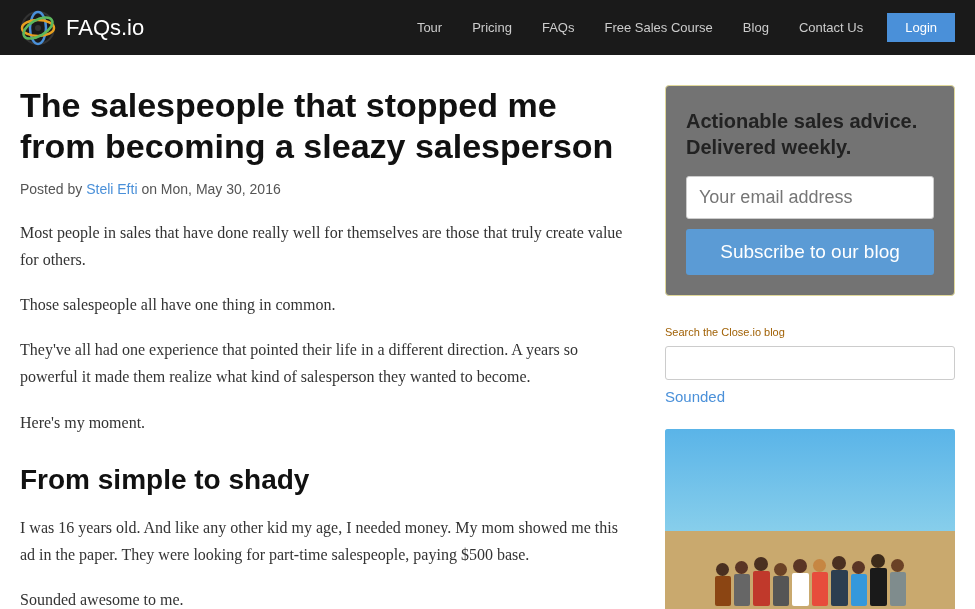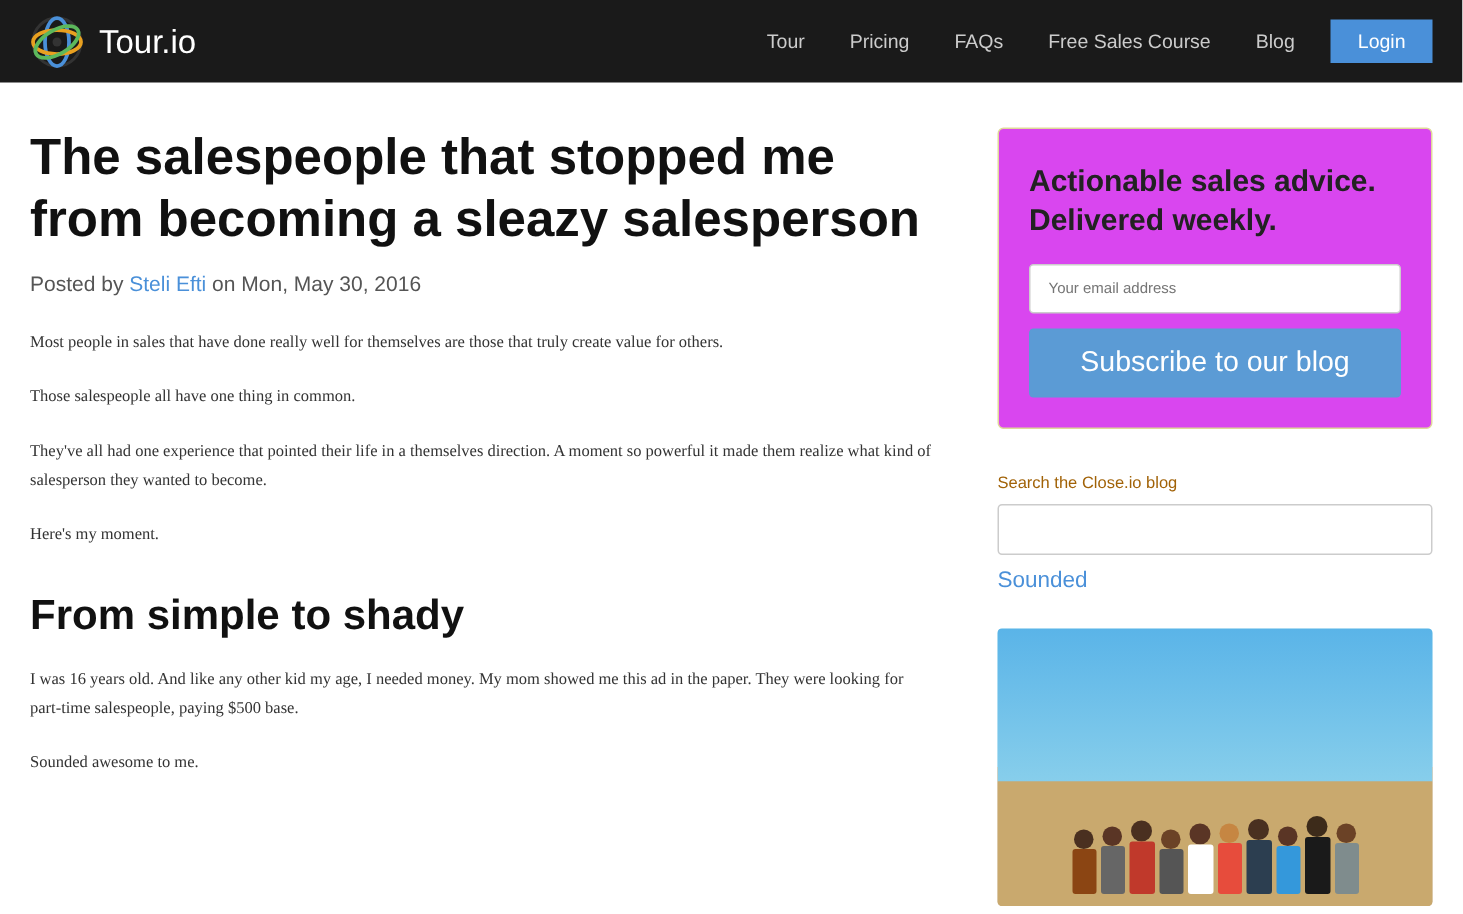"Tour.io" span.nav-logo-text { text: Tour.io -> FAQs.io }
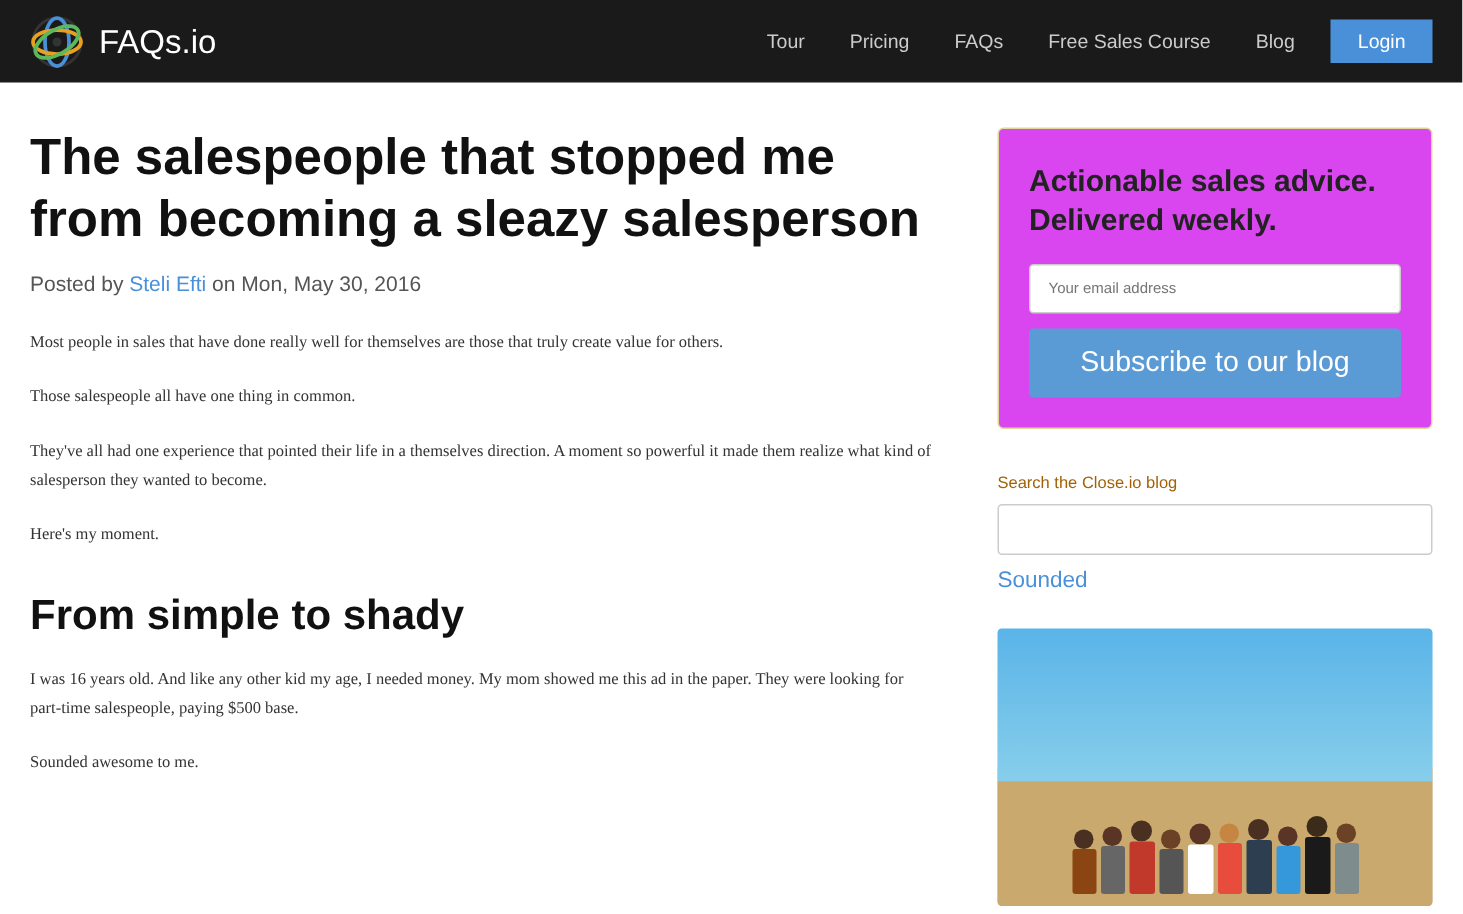"Contact Us" a { html: none -> <a>Contact Us</a> }
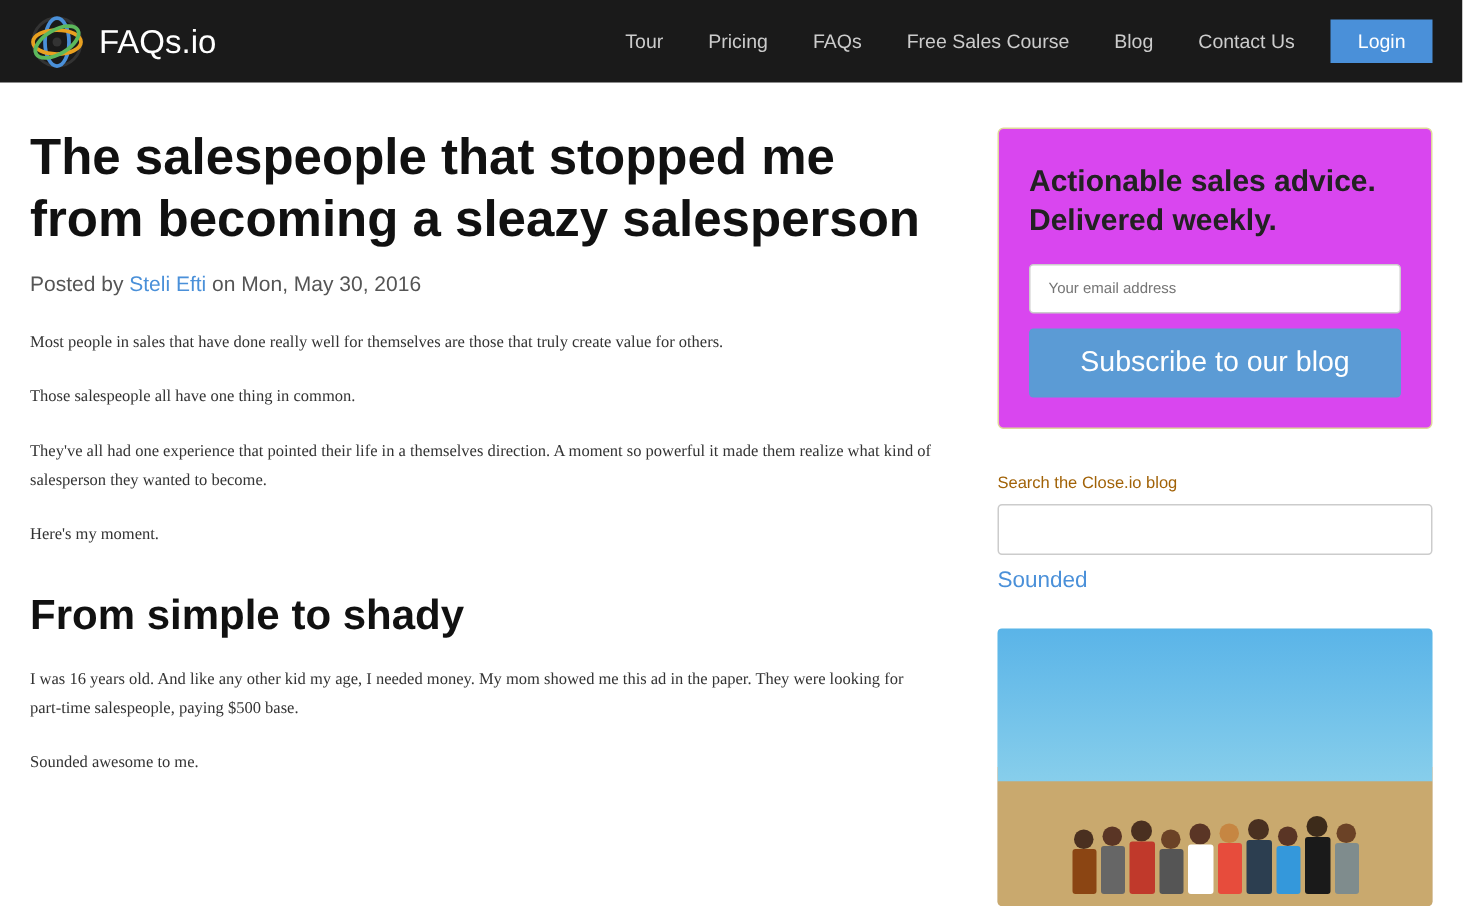"Actionable sales advice. Delivered" .subscribe-box { background: #d946ef -> #737373 }
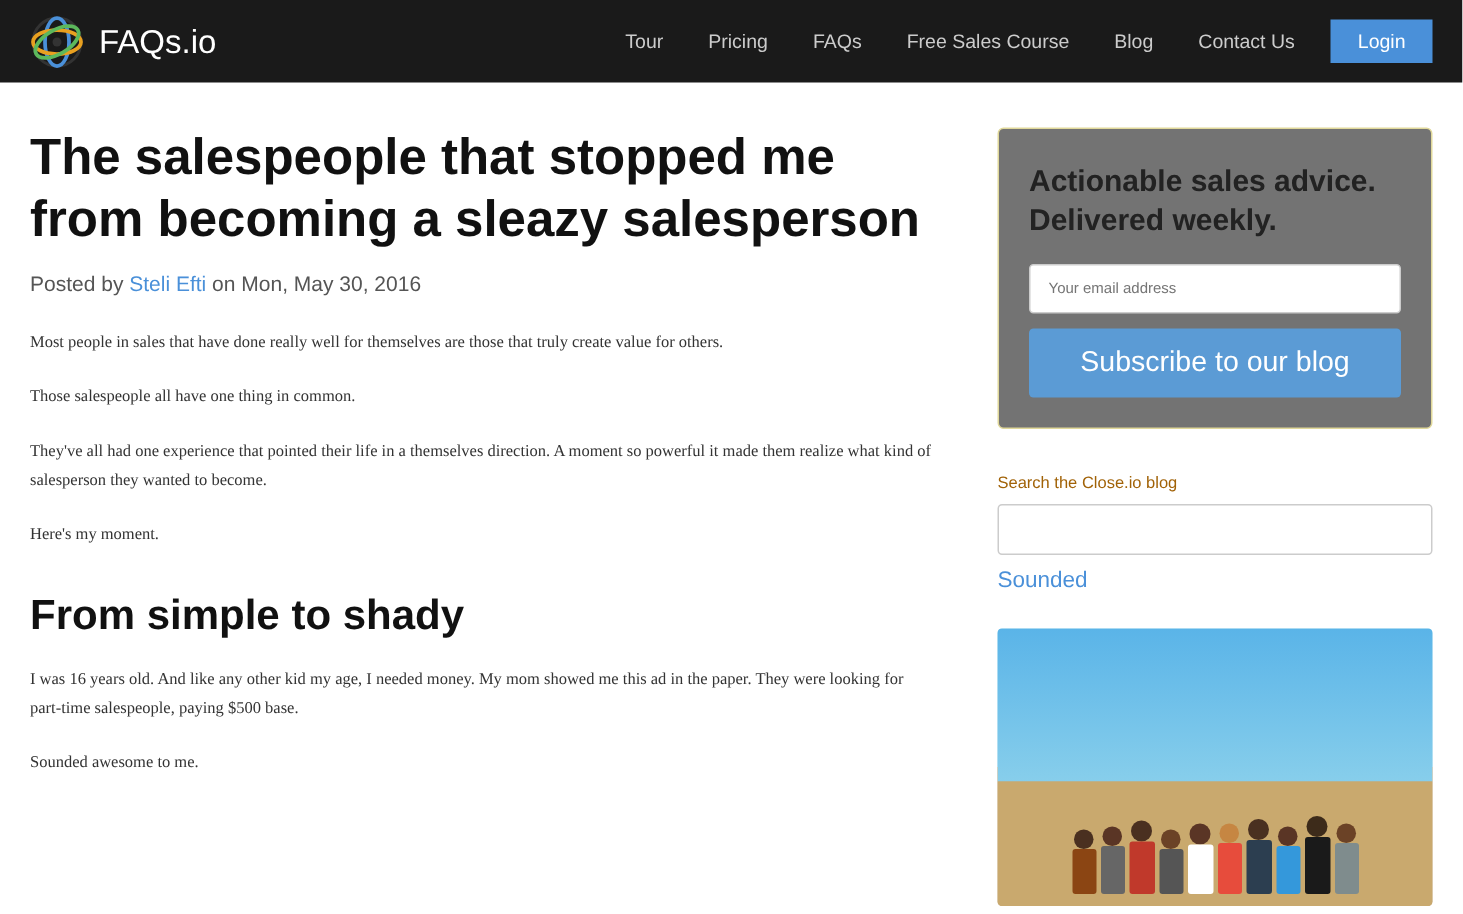"Your email address" .subscribe-input { font-size: 10px -> 18px }
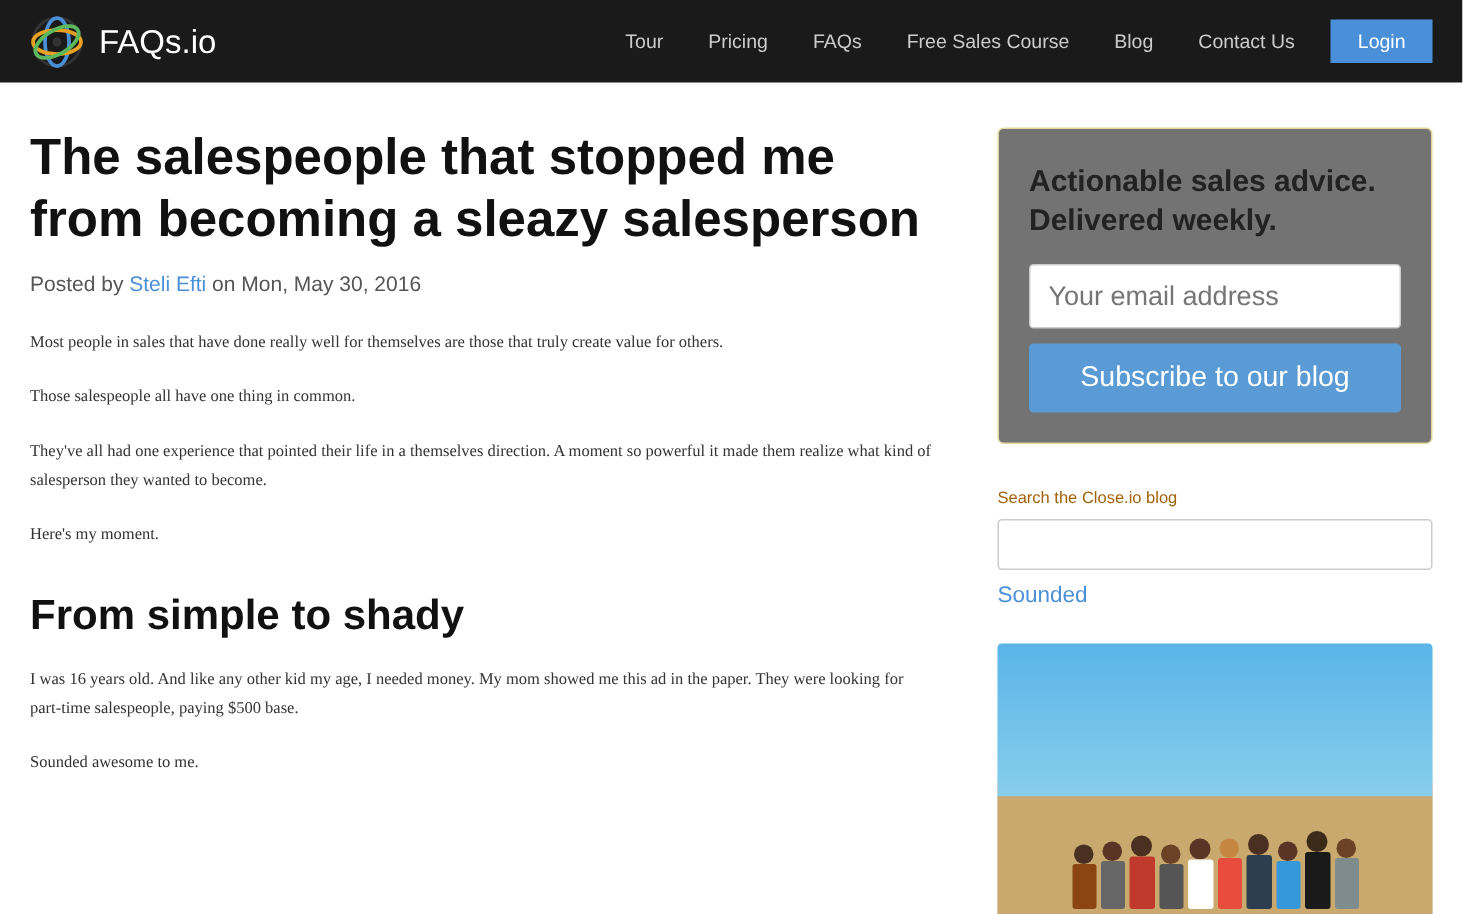"Most people in sales that" .article-body p { font-size: 11px -> 16px }
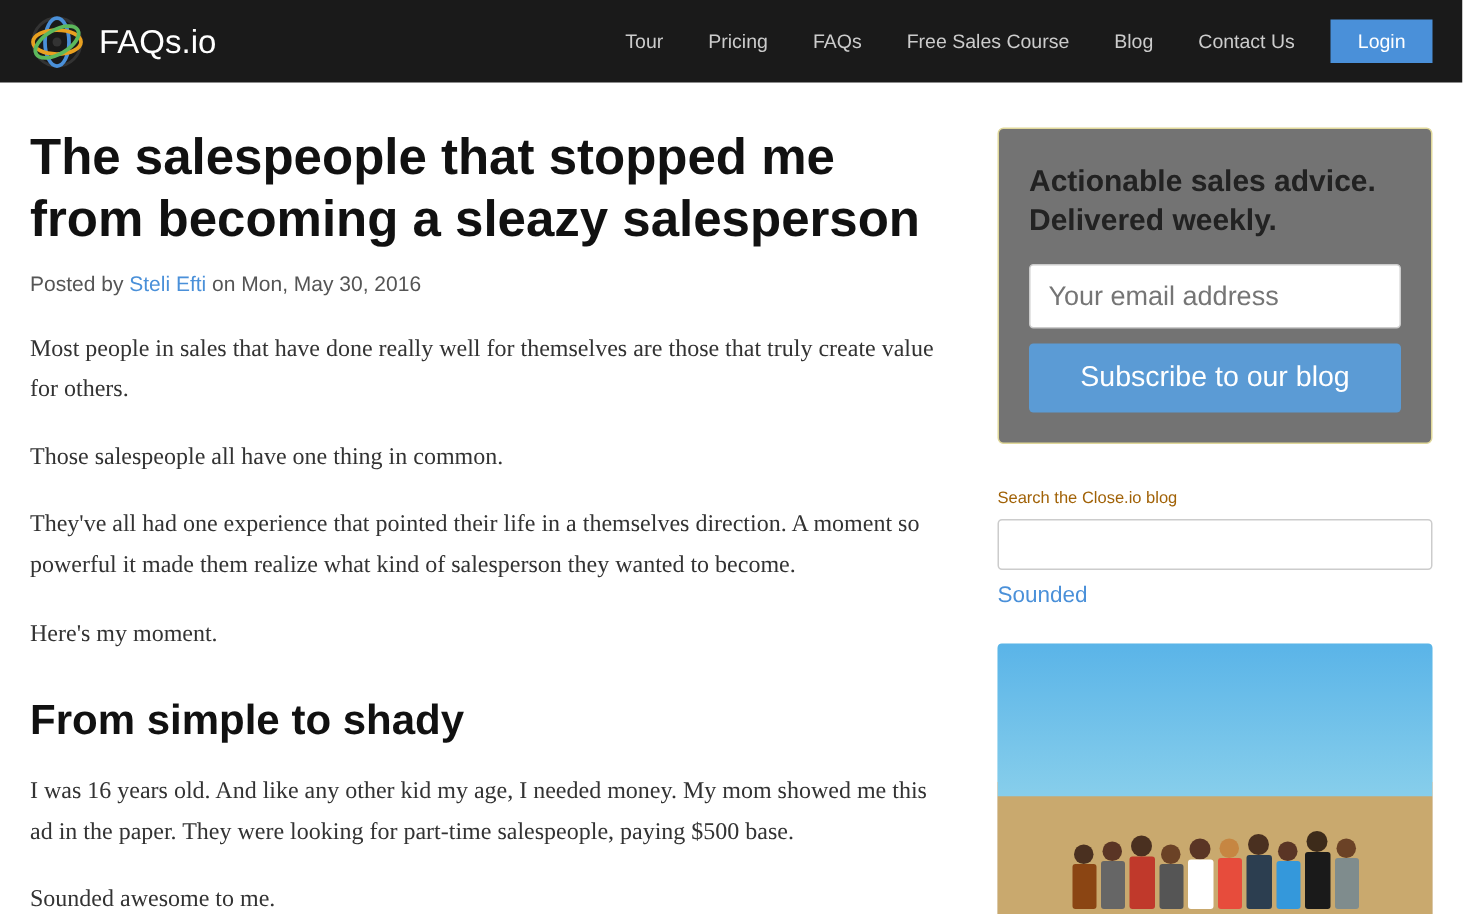"They've all had one experience" p { text: themselves direction. A moment -> different direction. A years }
